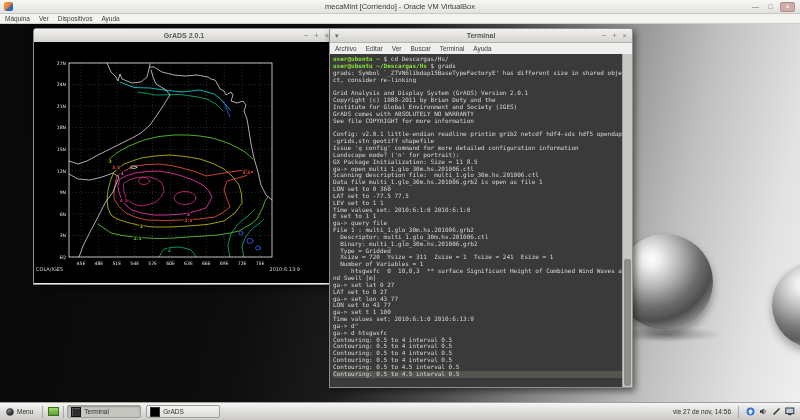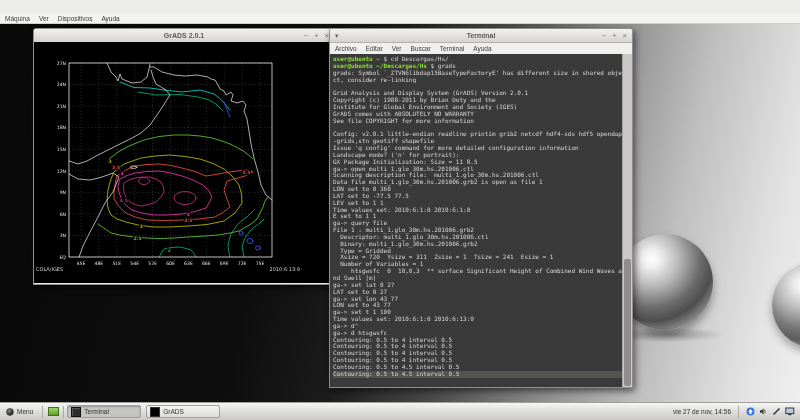"mecaMint [Corriendo] - Oracle VM" div { html: none -> <div> <span></span> <div>mecaMint [Corriendo] - Oracle VM VirtualBox</div> <div>—</div> <div>□</div> <div>×</div> </div> }
